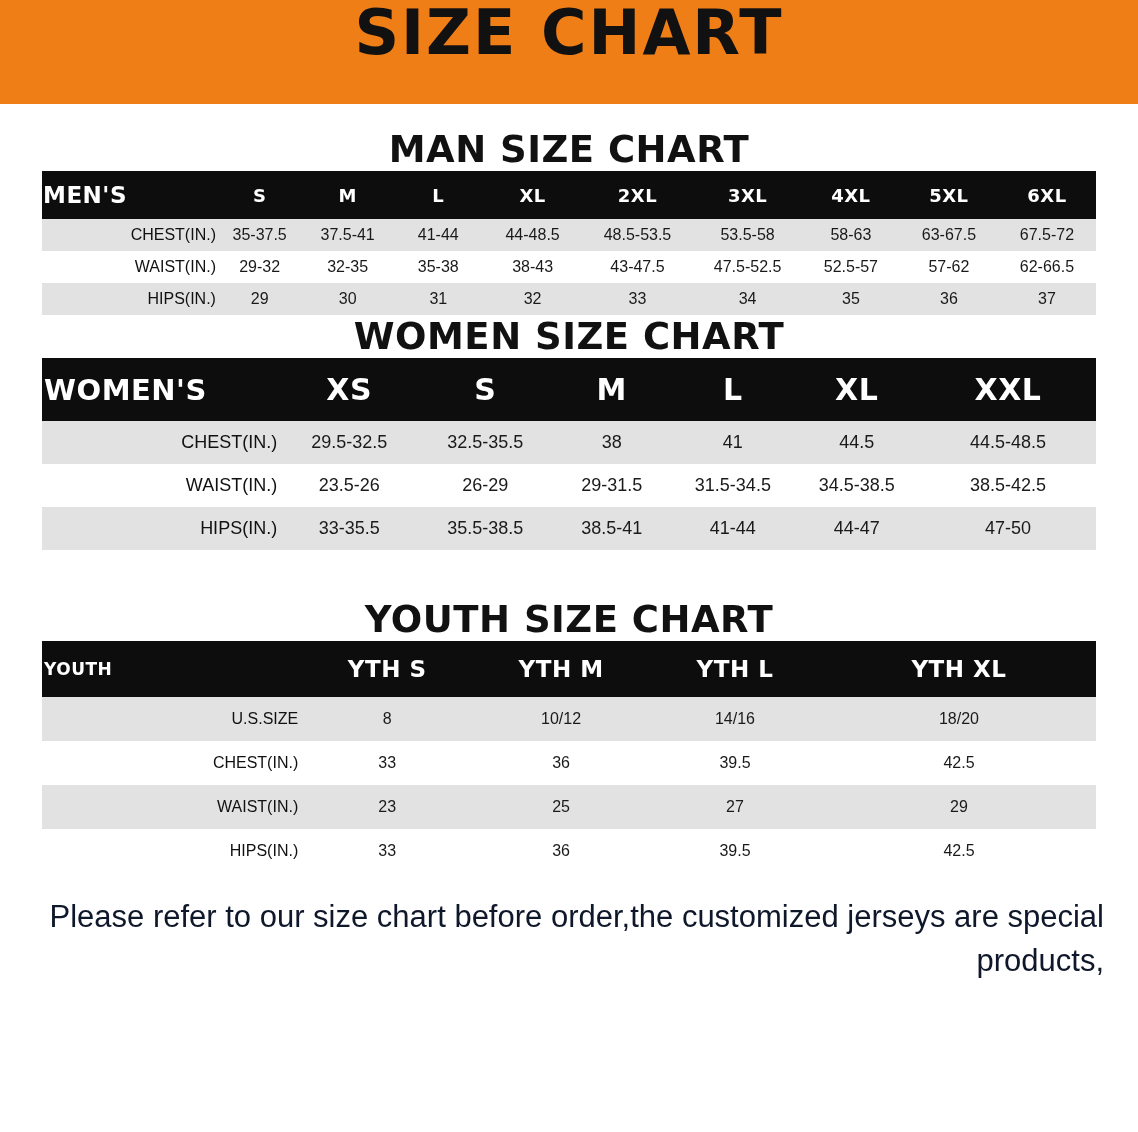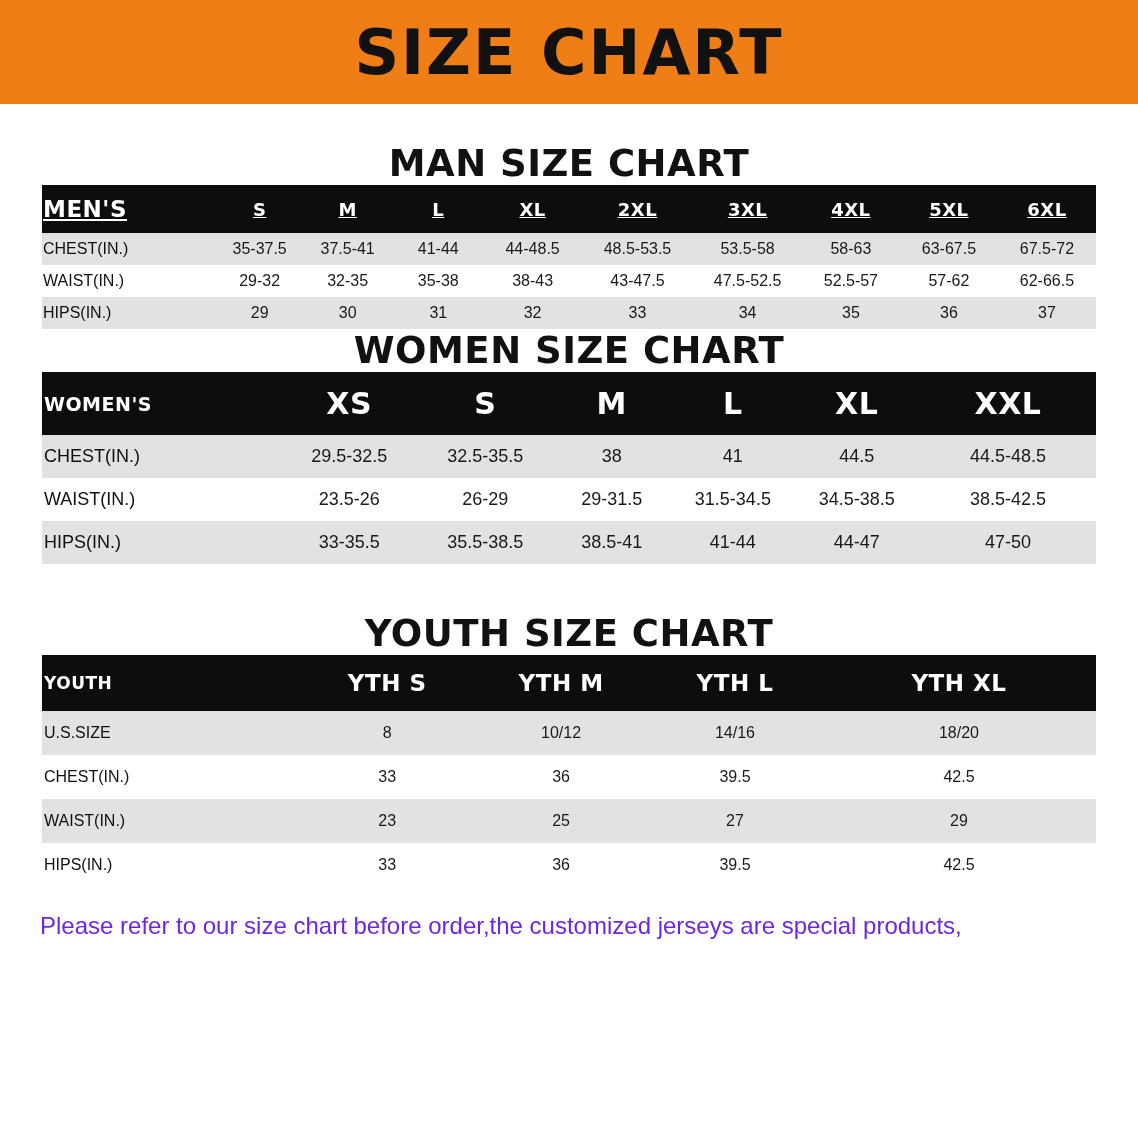"SIZE CHART" .banner { align-items: center -> flex-start }
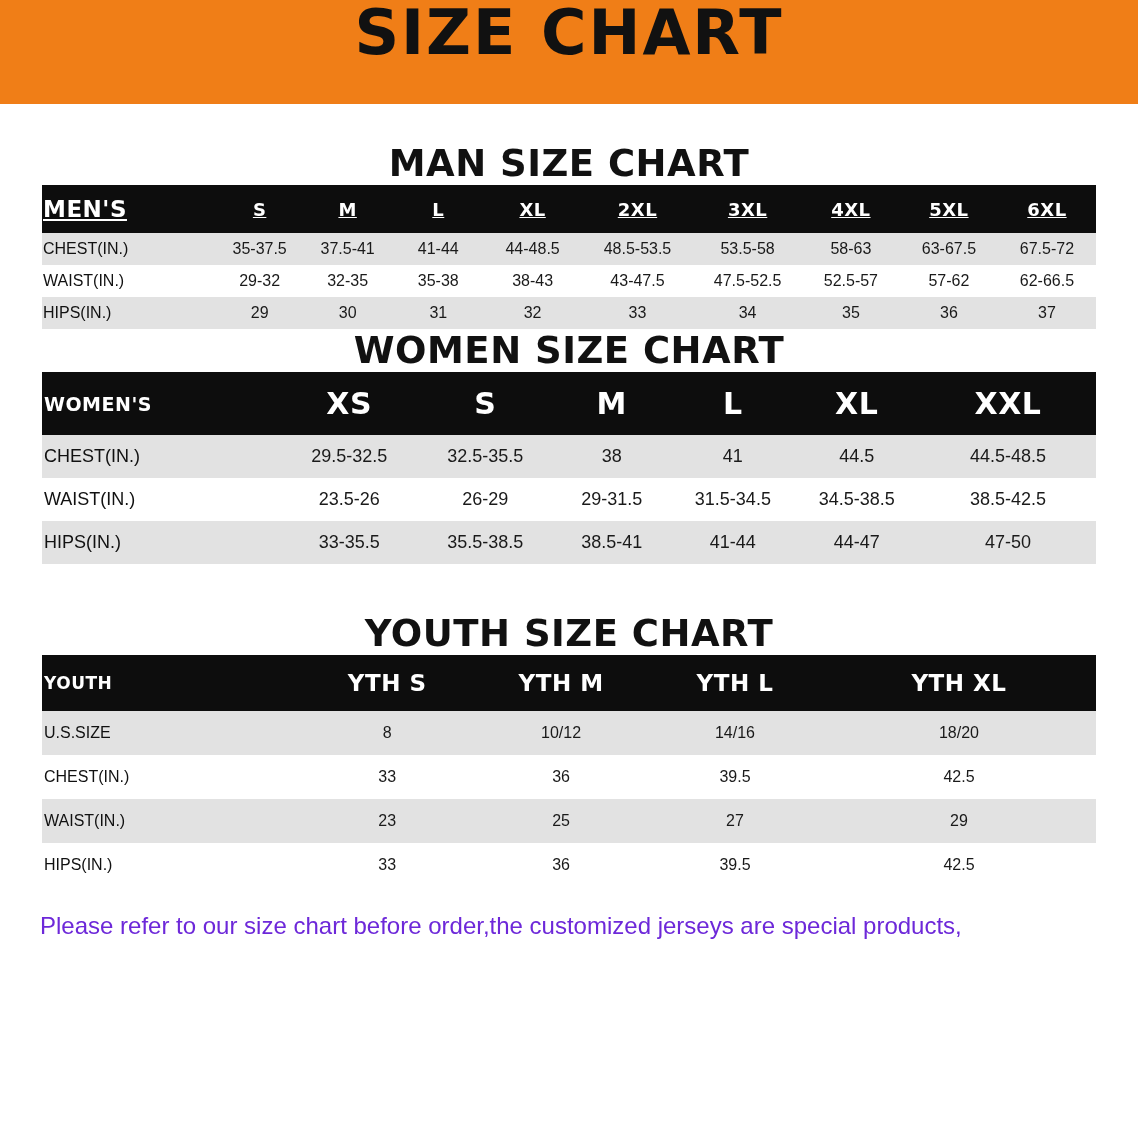"MAN SIZE CHART" .t-man { margin-top: 38px -> 24px }
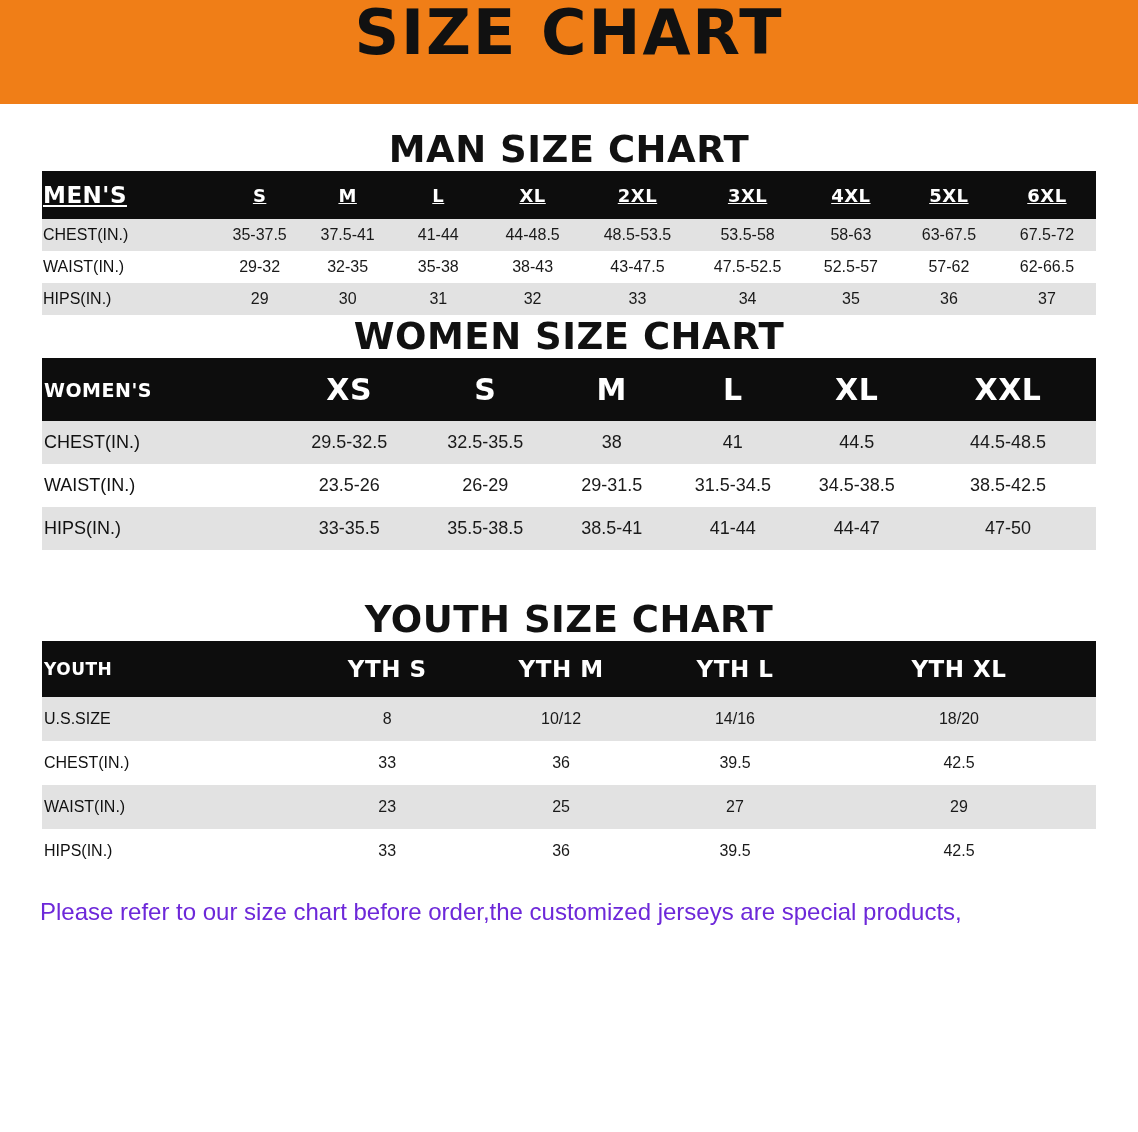"MEN'S" #men-table thead th { text-decoration: underline -> none }
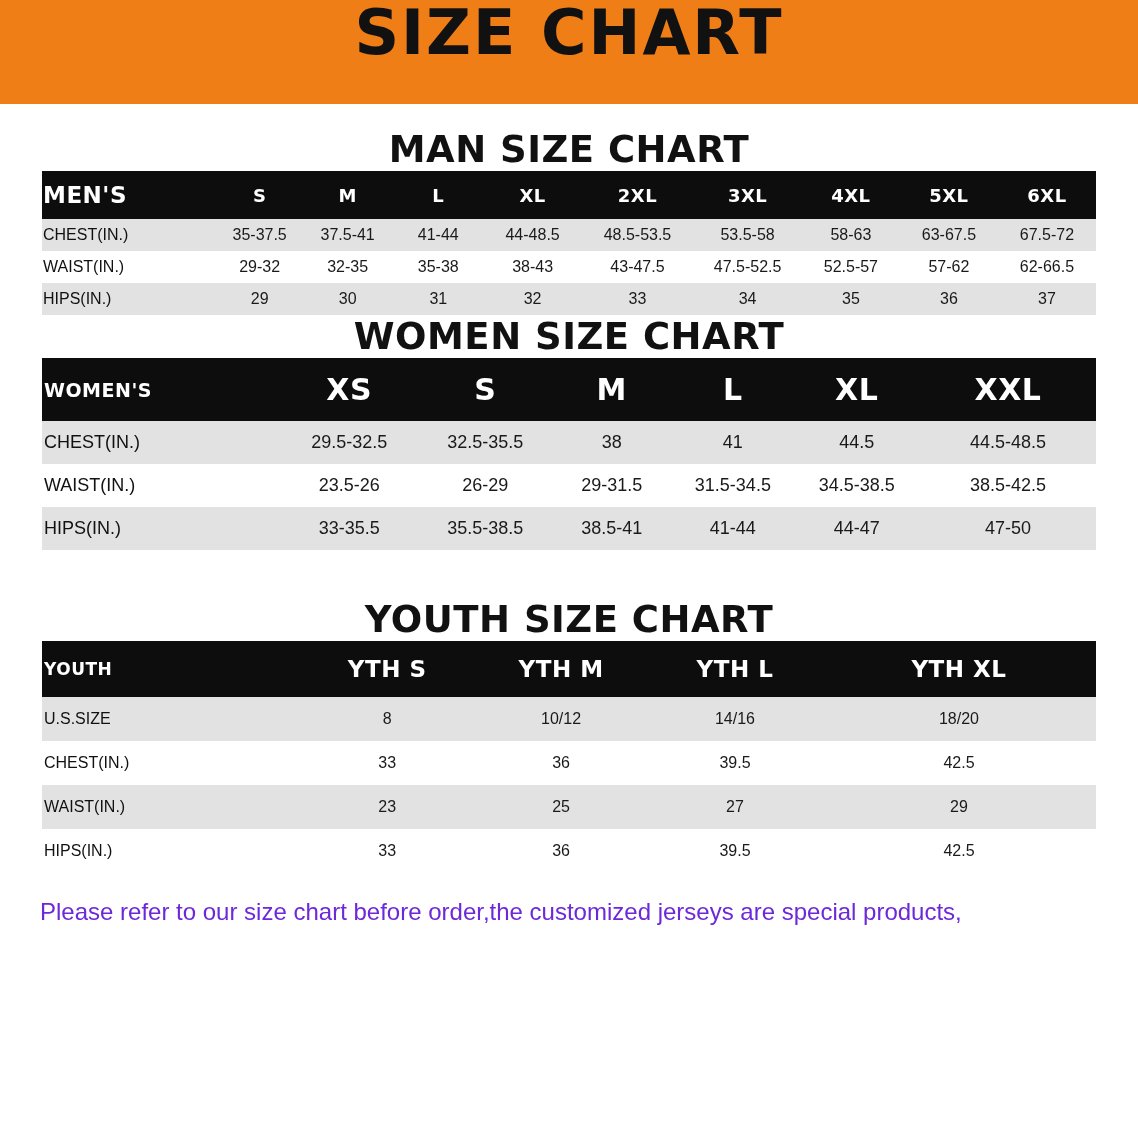"CHEST(IN.)" tbody td.rowhead { text-align: left -> right }
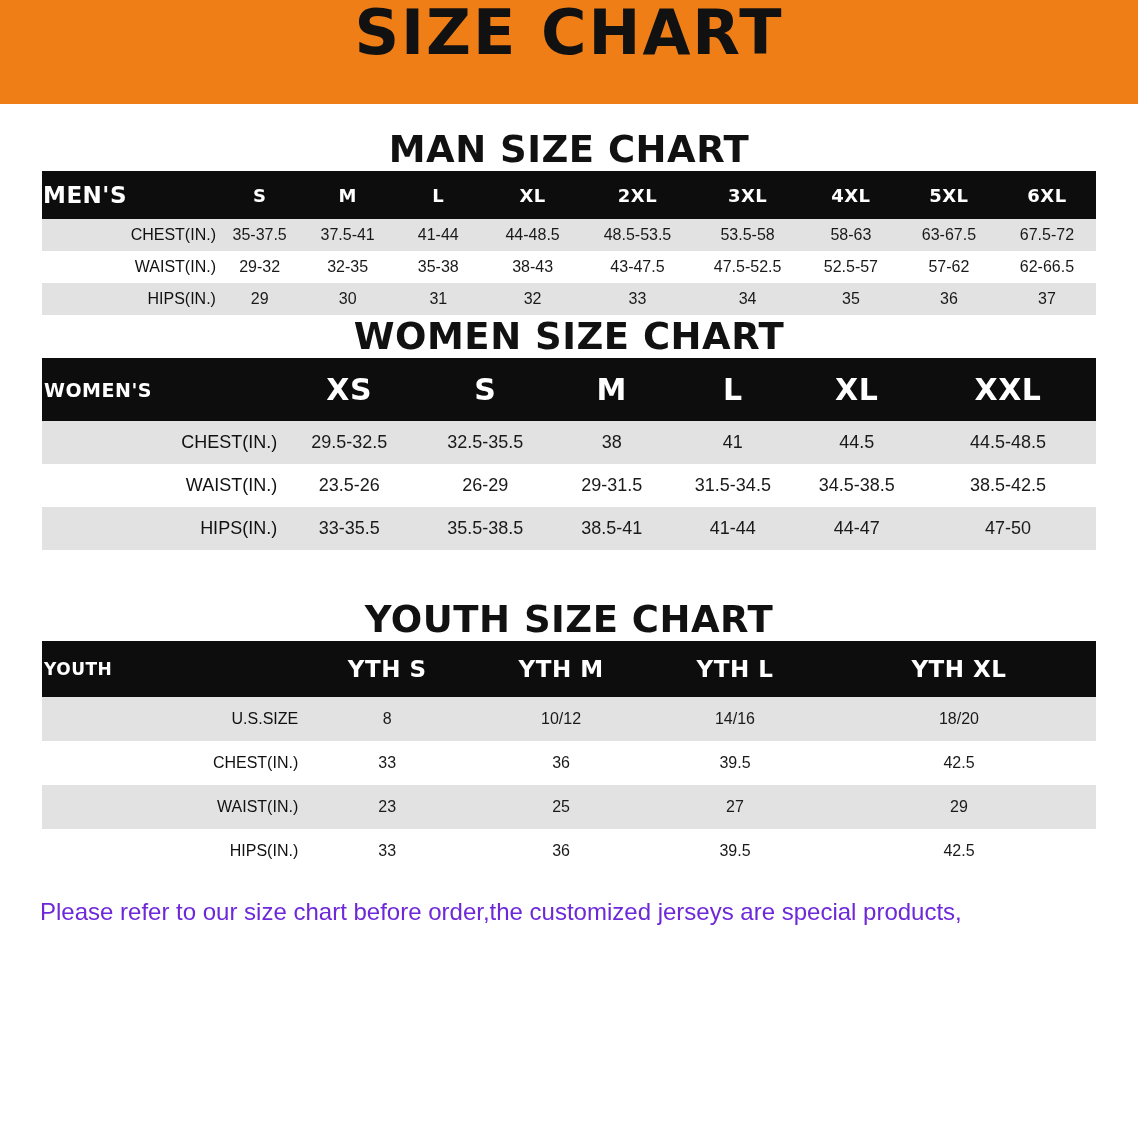"WOMEN'S" #women-table thead th.rowhead { font-size: 19px -> 29px }
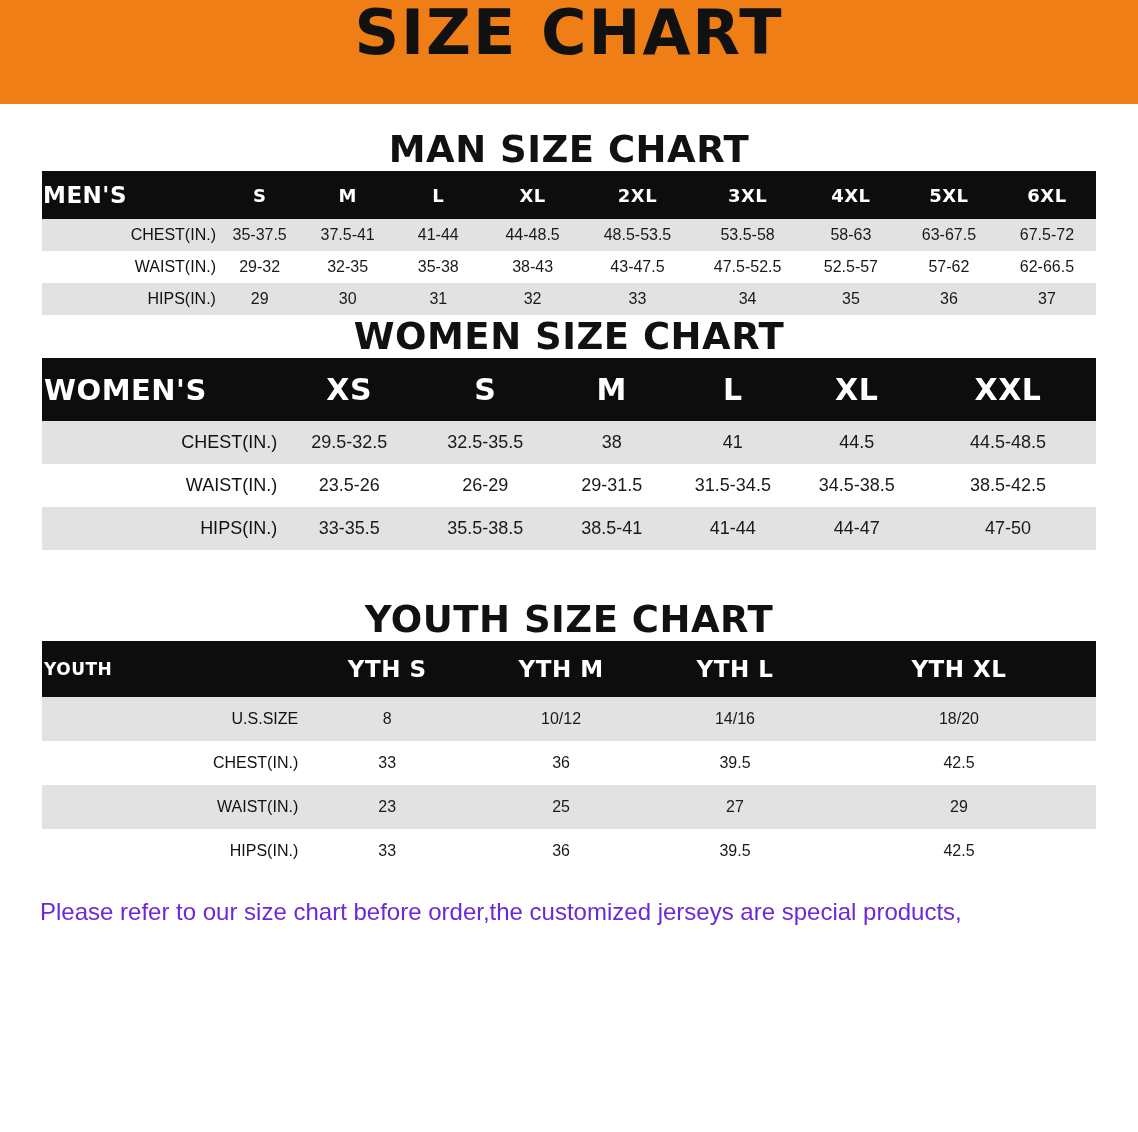"Please refer to our size" .note { color: #6d28d9 -> #0f172a; font-size: 24px -> 31px; text-align: left -> right }
